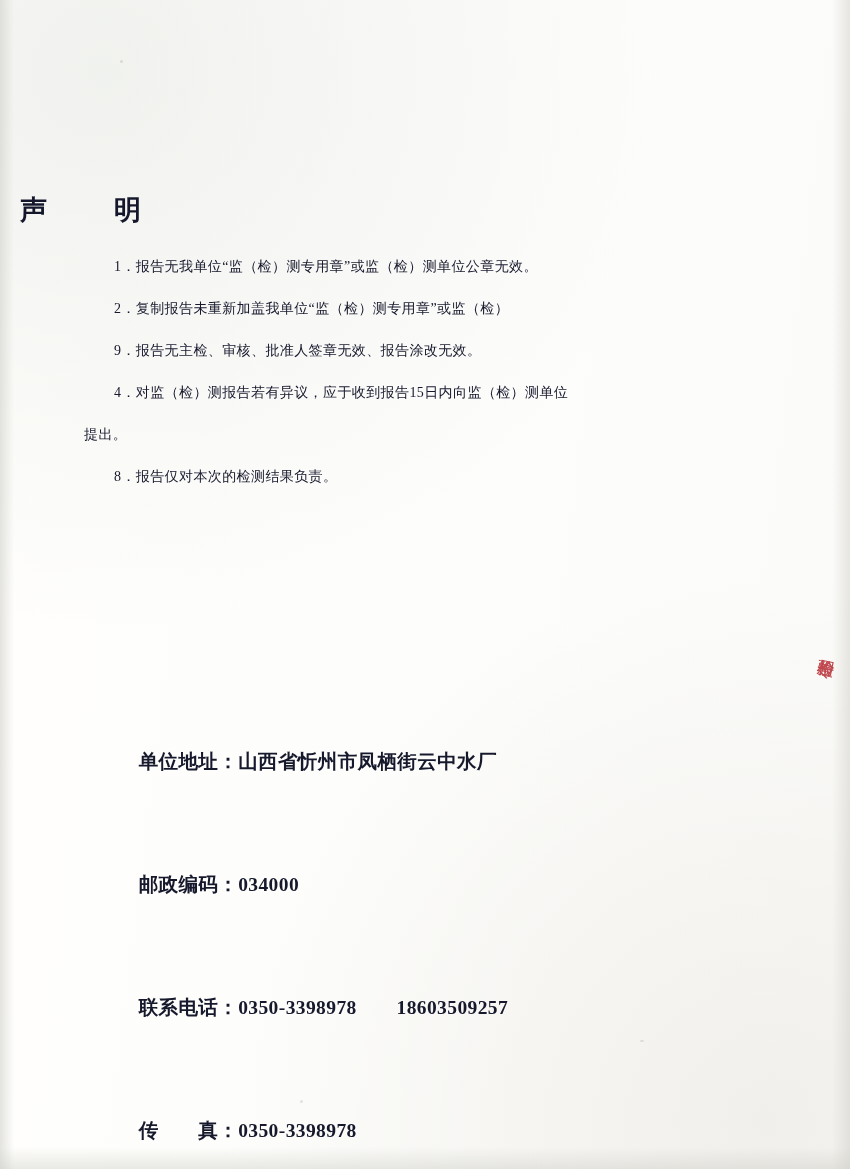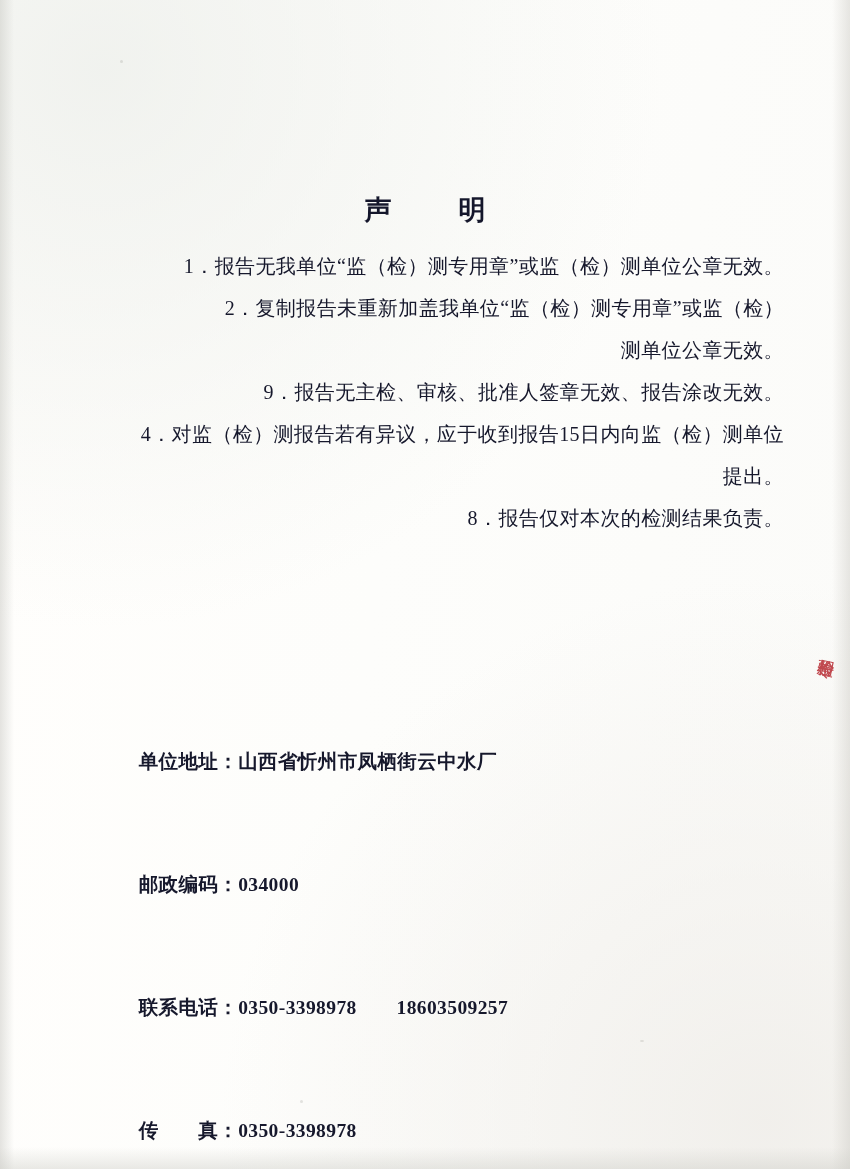"声 明" .doc-title { text-align: center -> none }
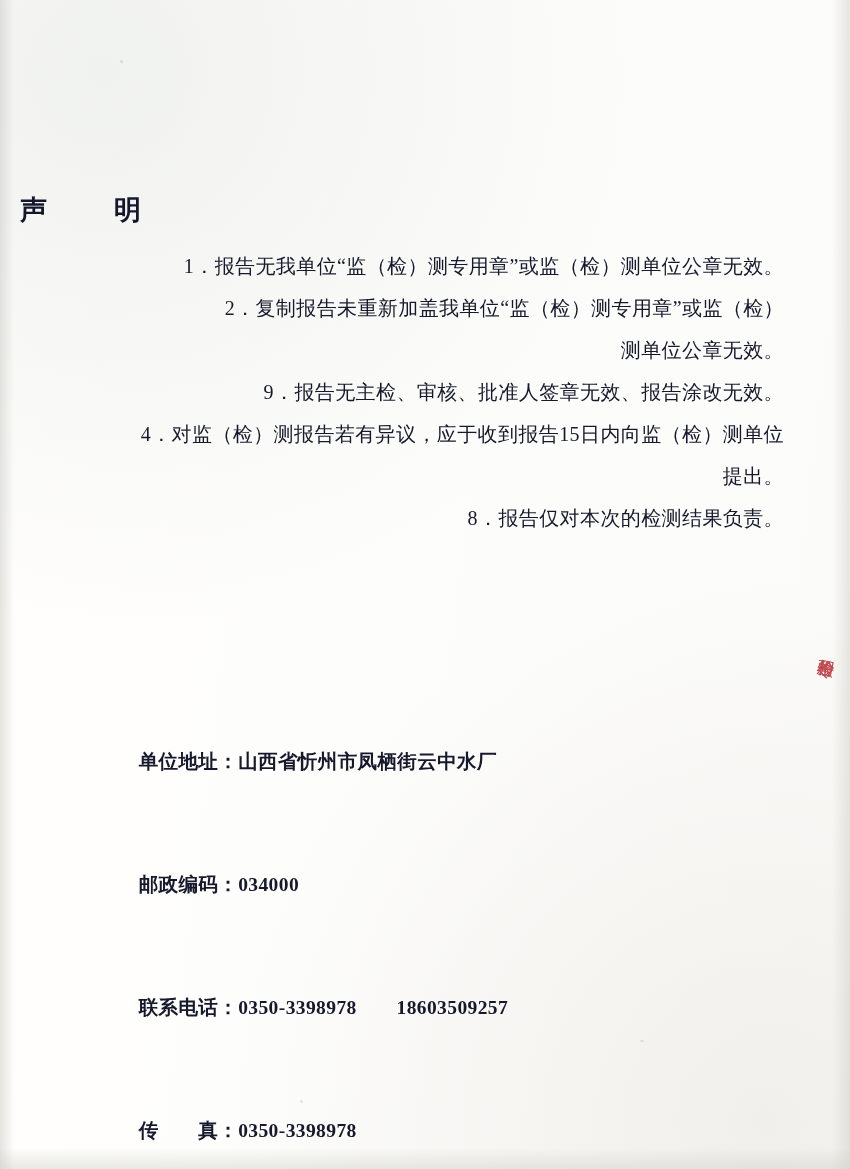"1．报告无我单位“监（检）测专用章”或监（检）测单位公章无效。" .content { font-size: 20px -> 14px; text-align: right -> none }
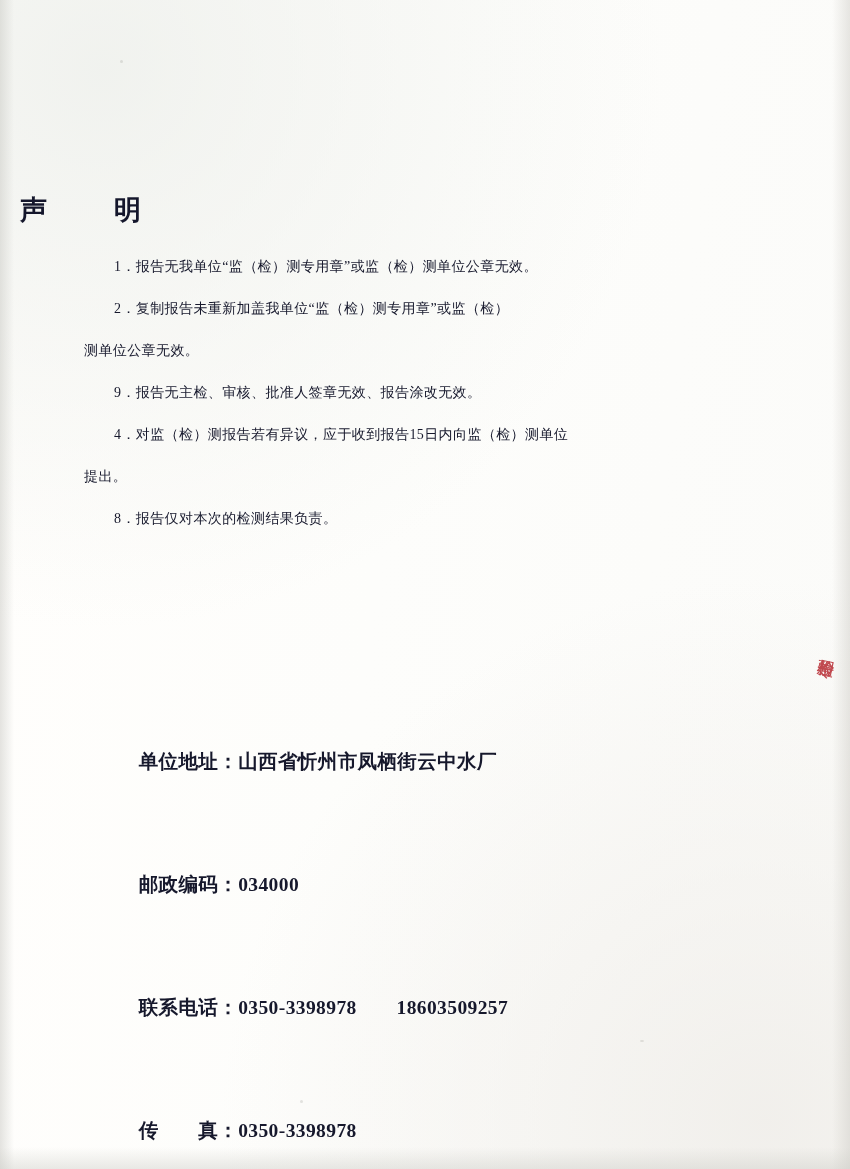"测单位公章无效。" p.clause { html: <p>测单位公章无效。</p> -> none }
